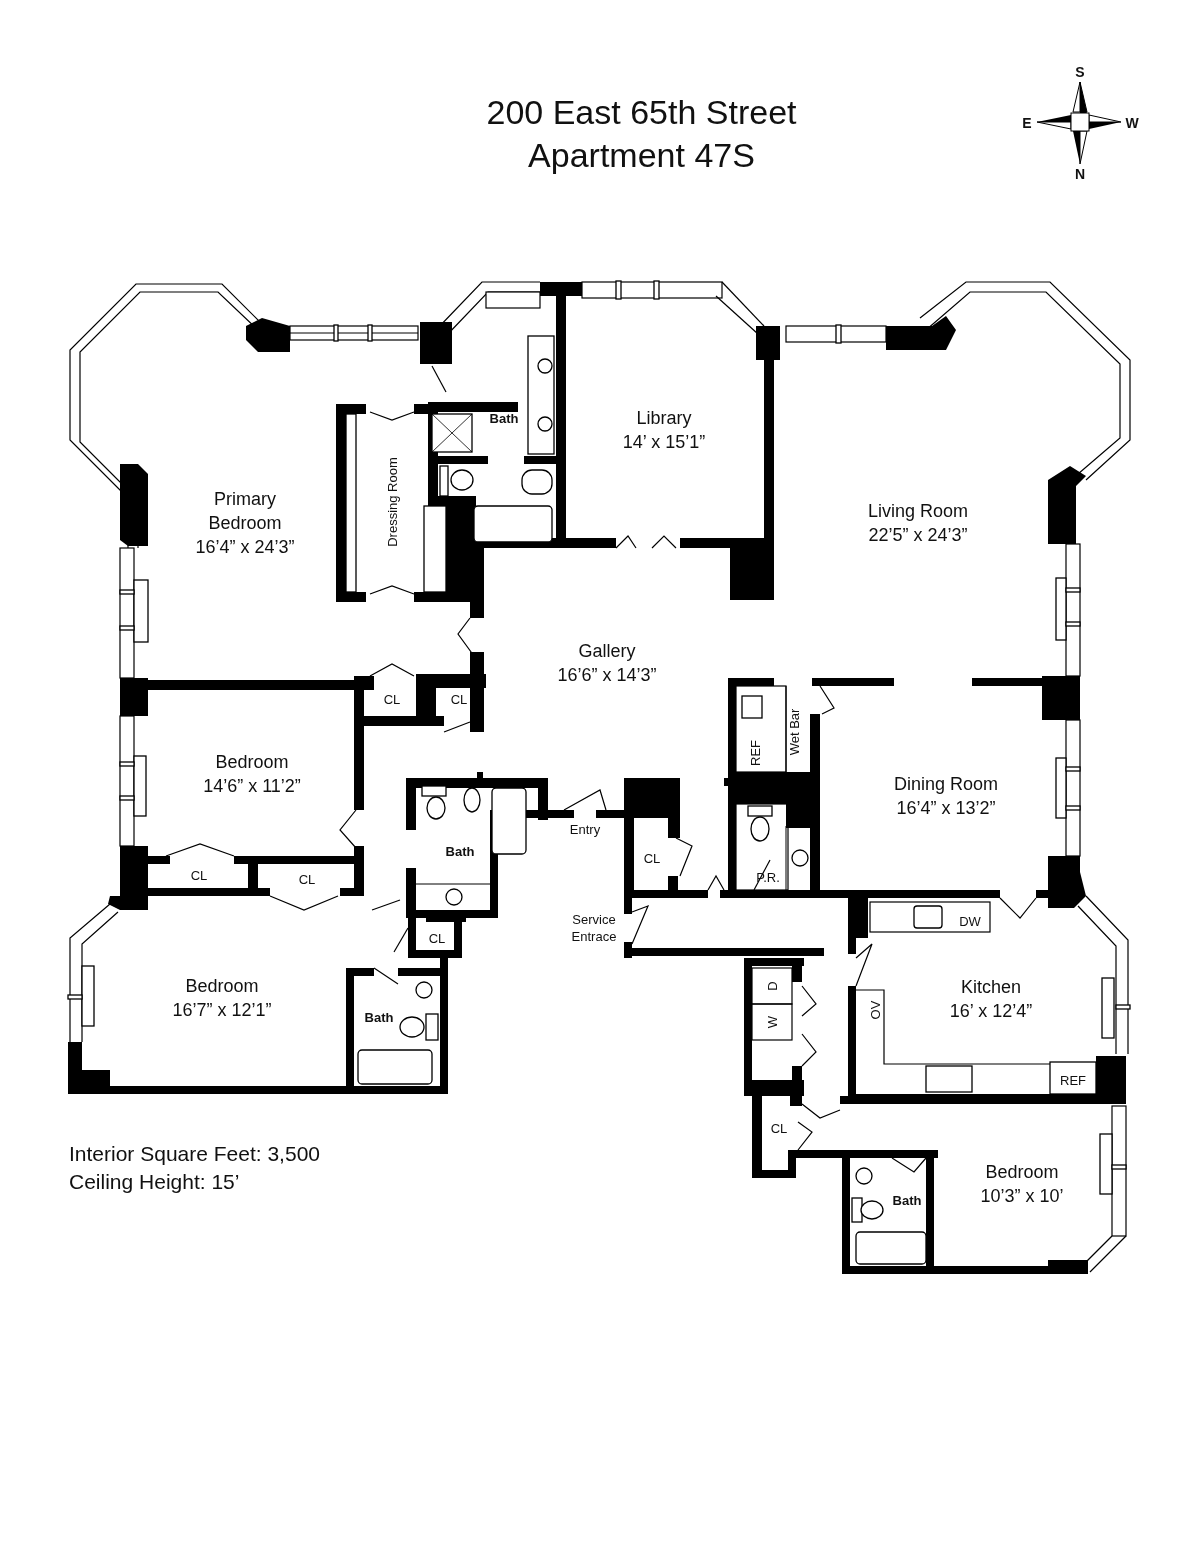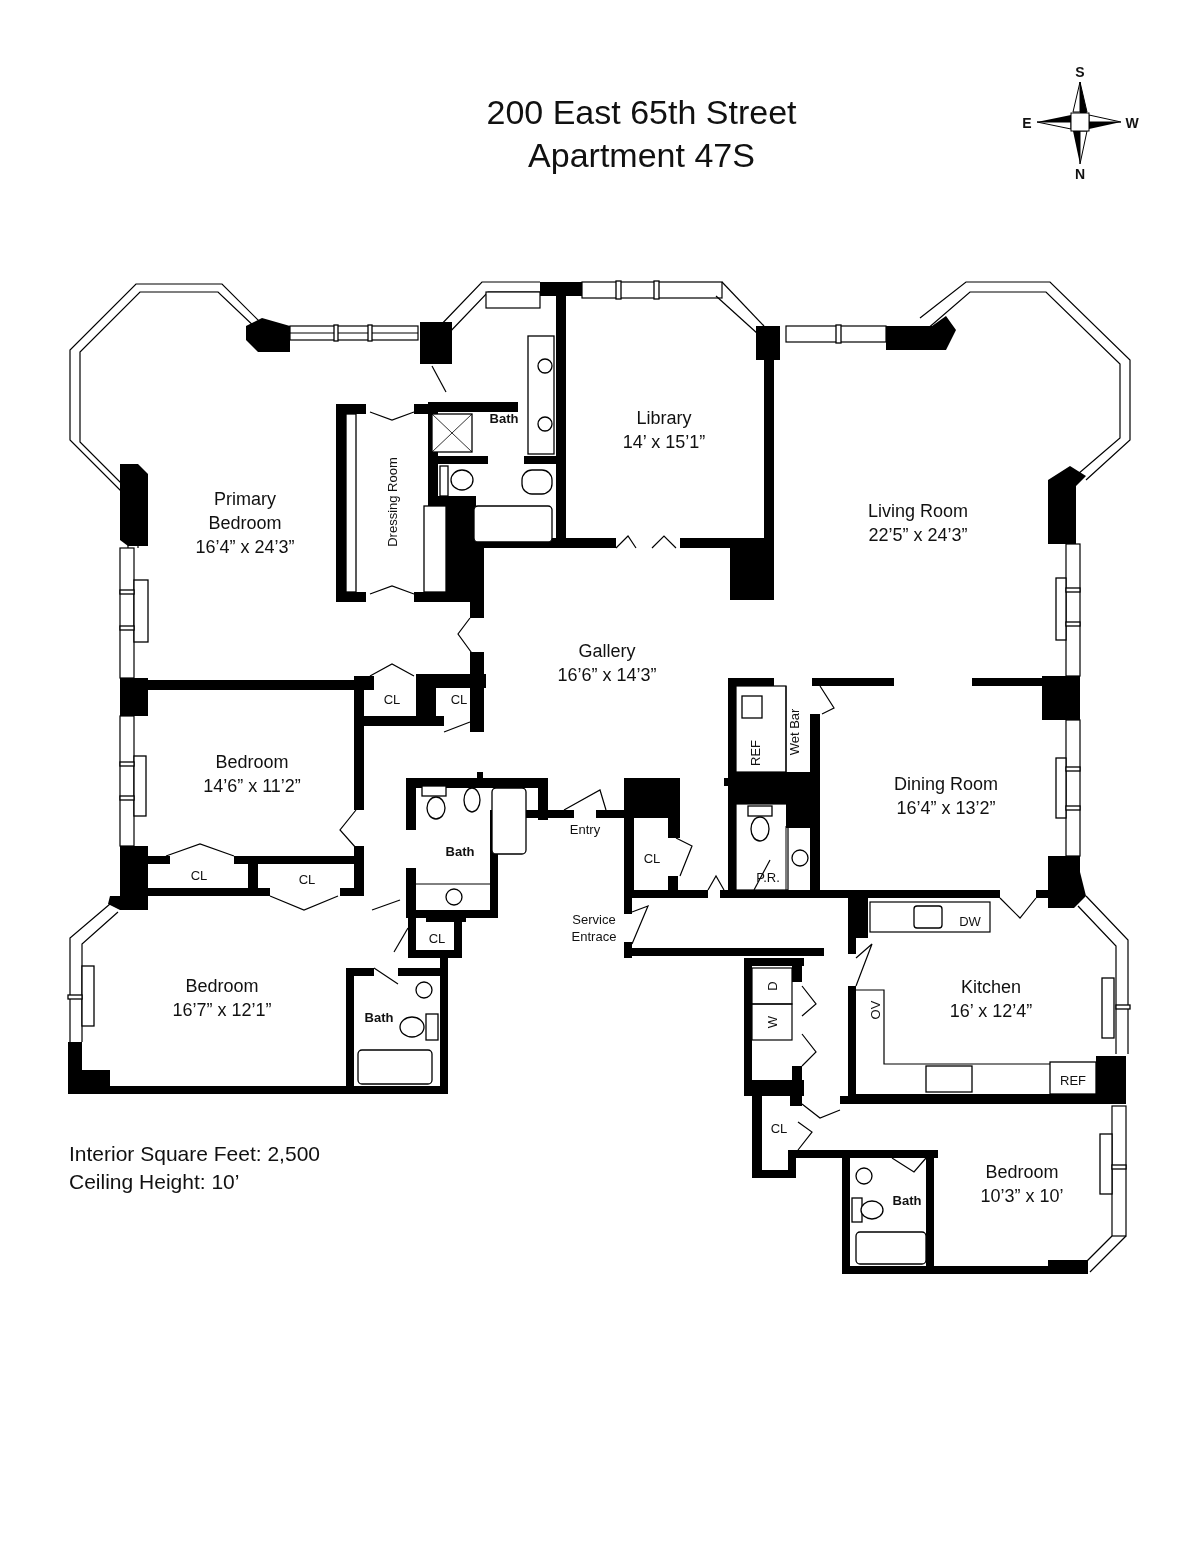"Interior Square Feet: 2,500" div { text: 2,500 -> 3,500 }
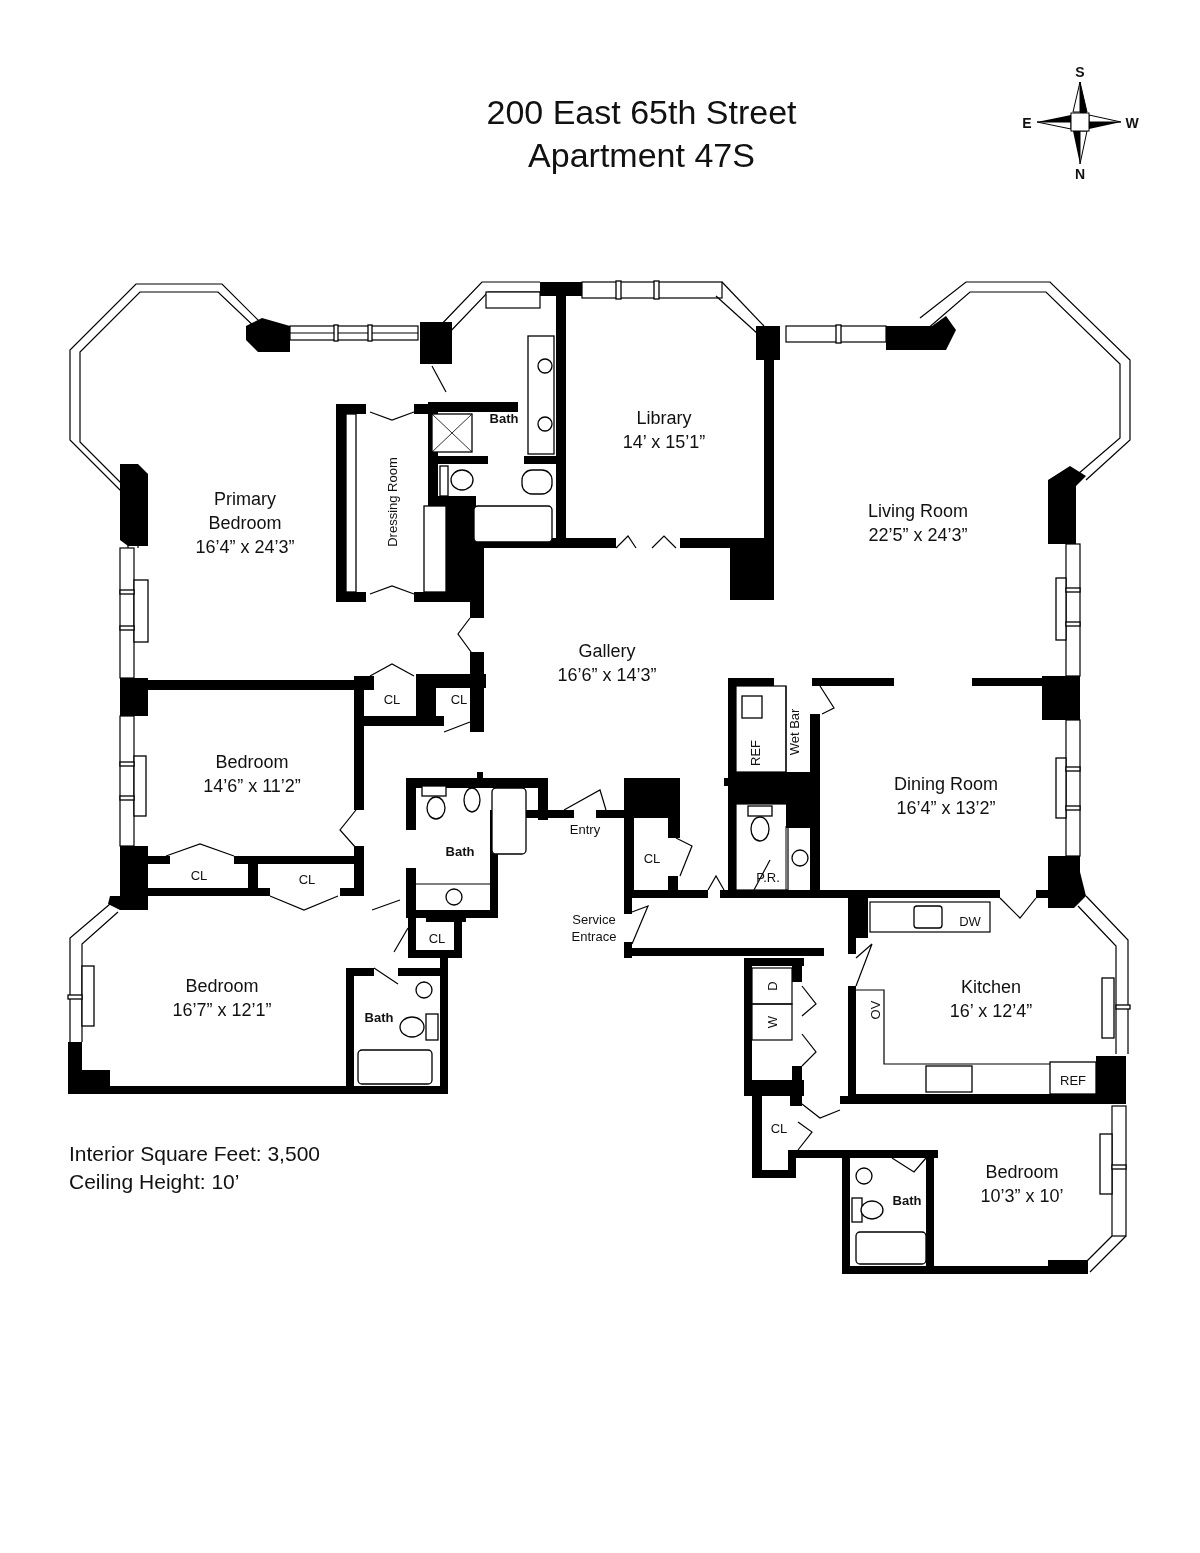"Ceiling Height: 10’" div { text: 10’ -> 15’ }
